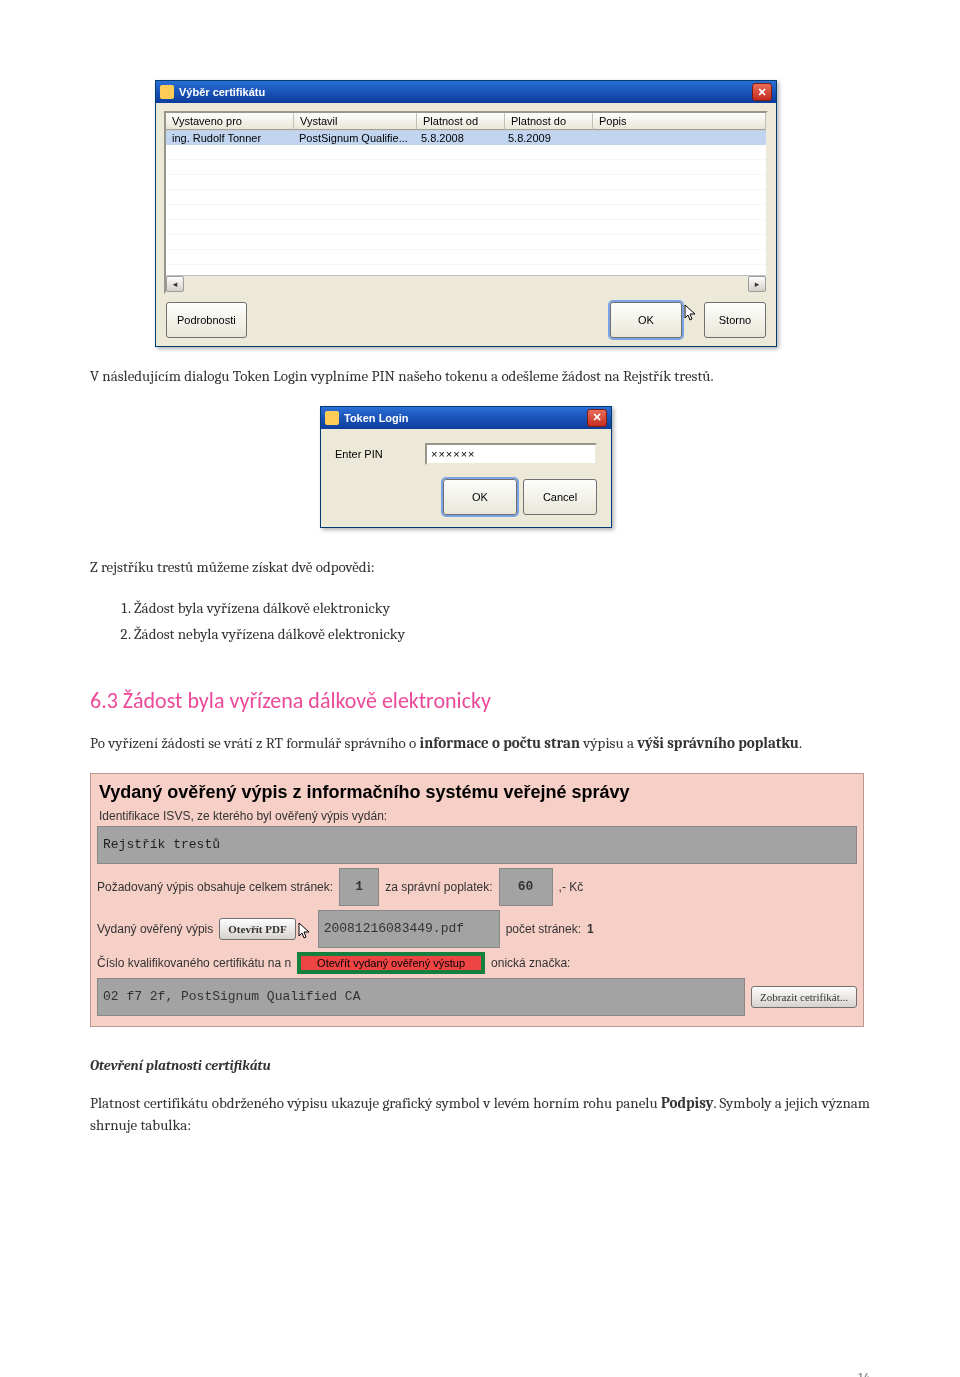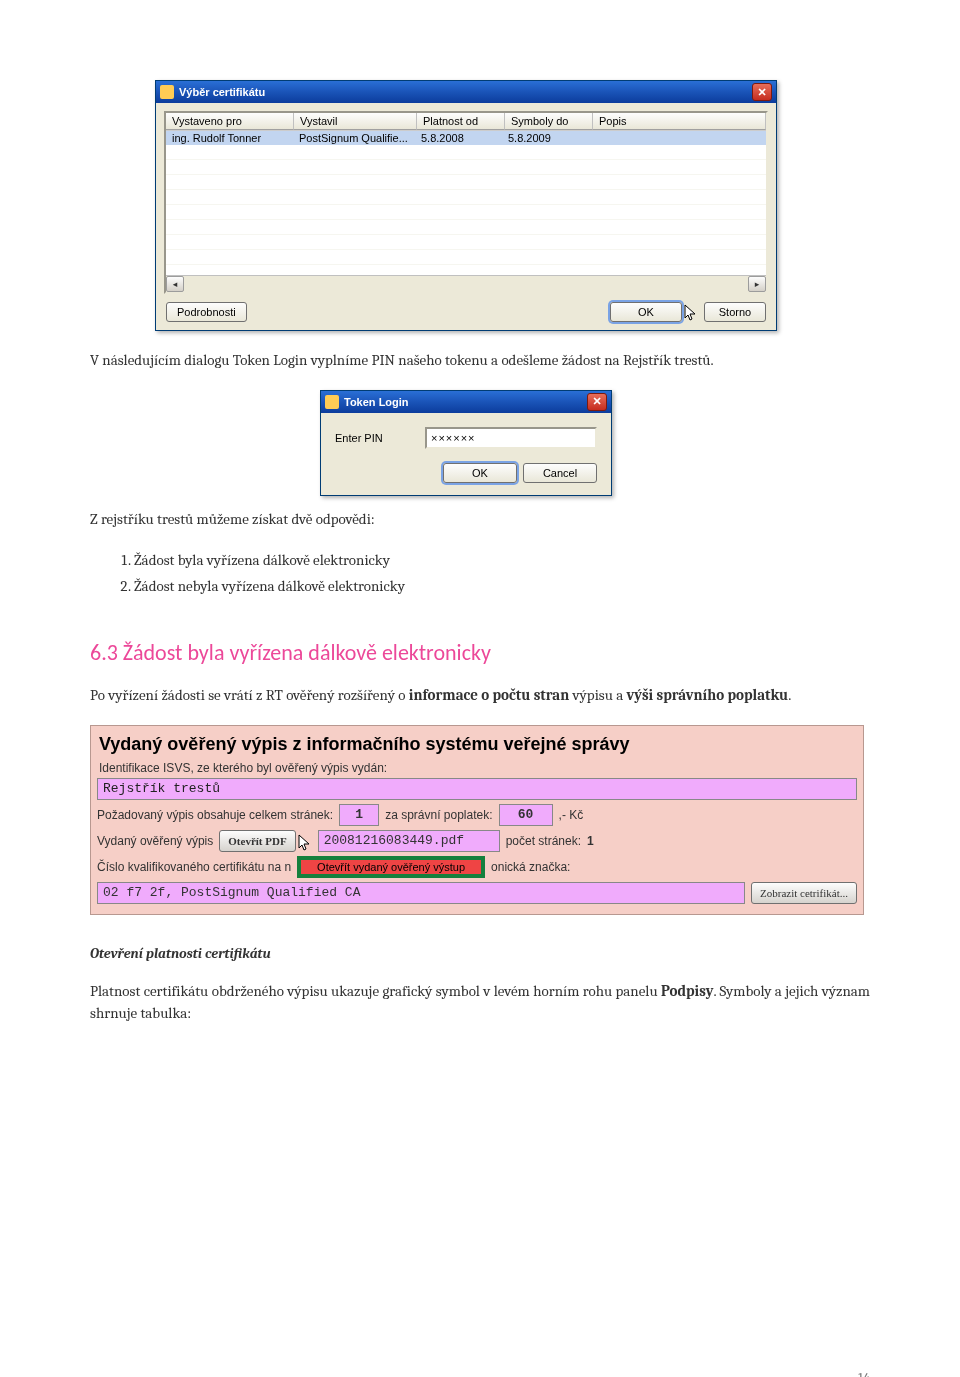"Symboly do" div.th { text: Symboly -> Platnost }
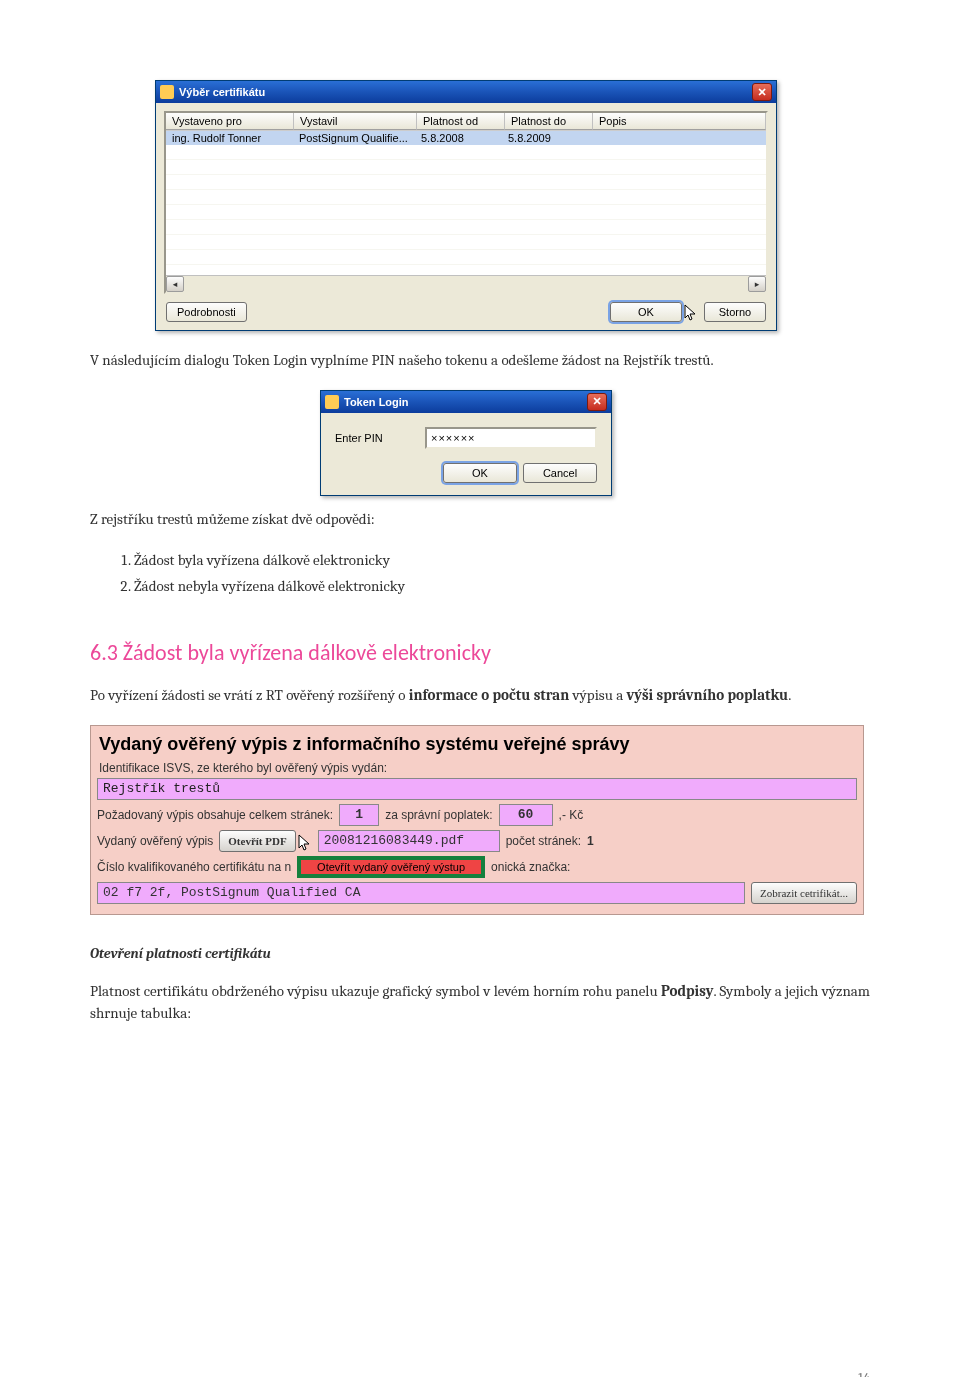"Podrobnosti" .xp-button { height: 20px -> 36px }
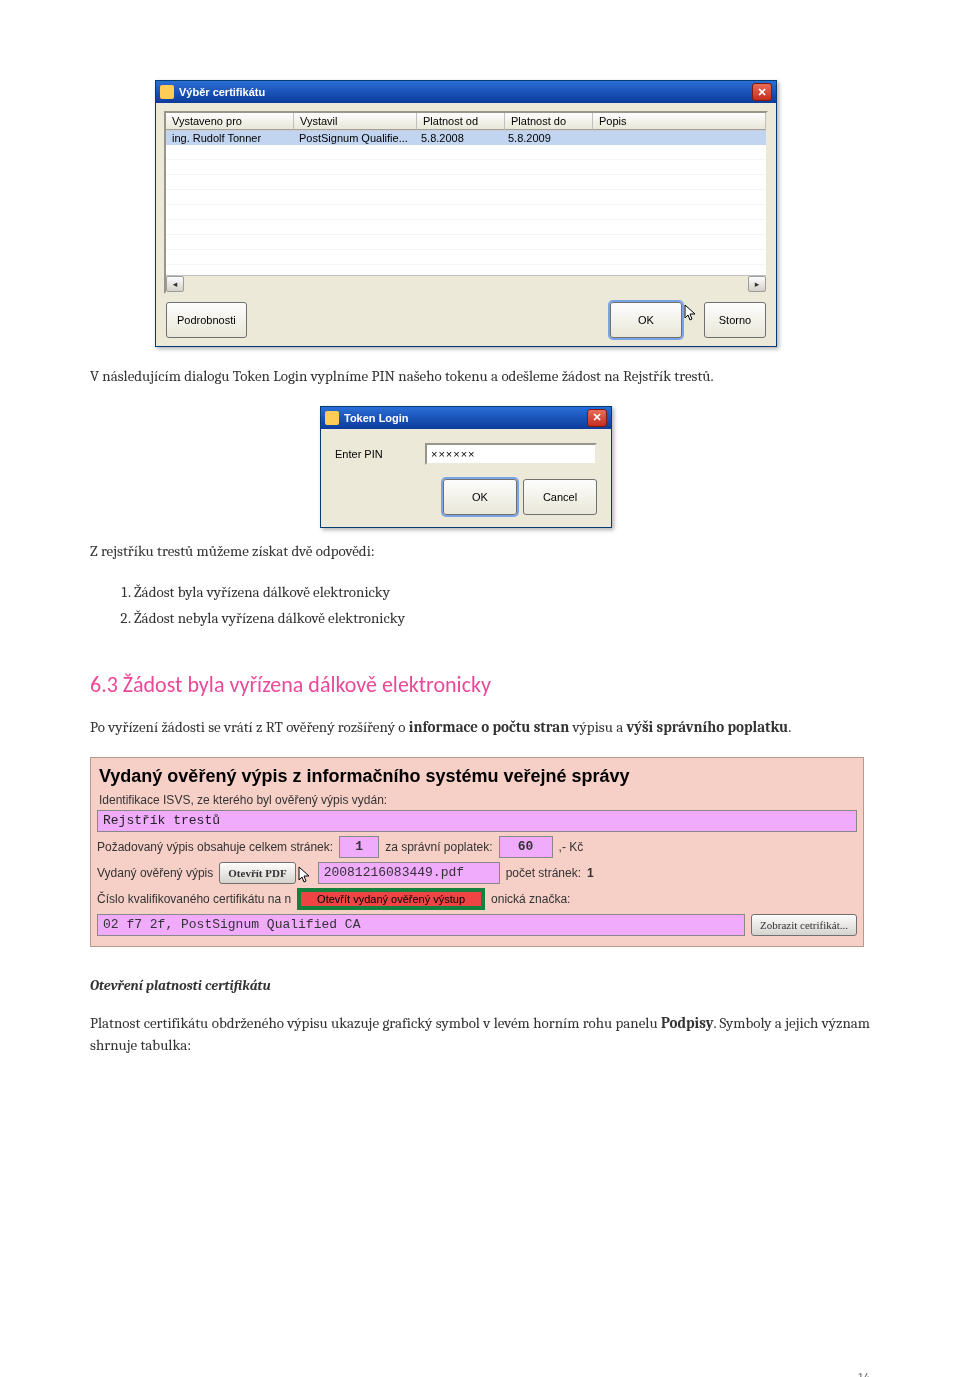"Z rejstříku trestů můžeme získat" p.paragraph { margin-top: 12px -> 28px }
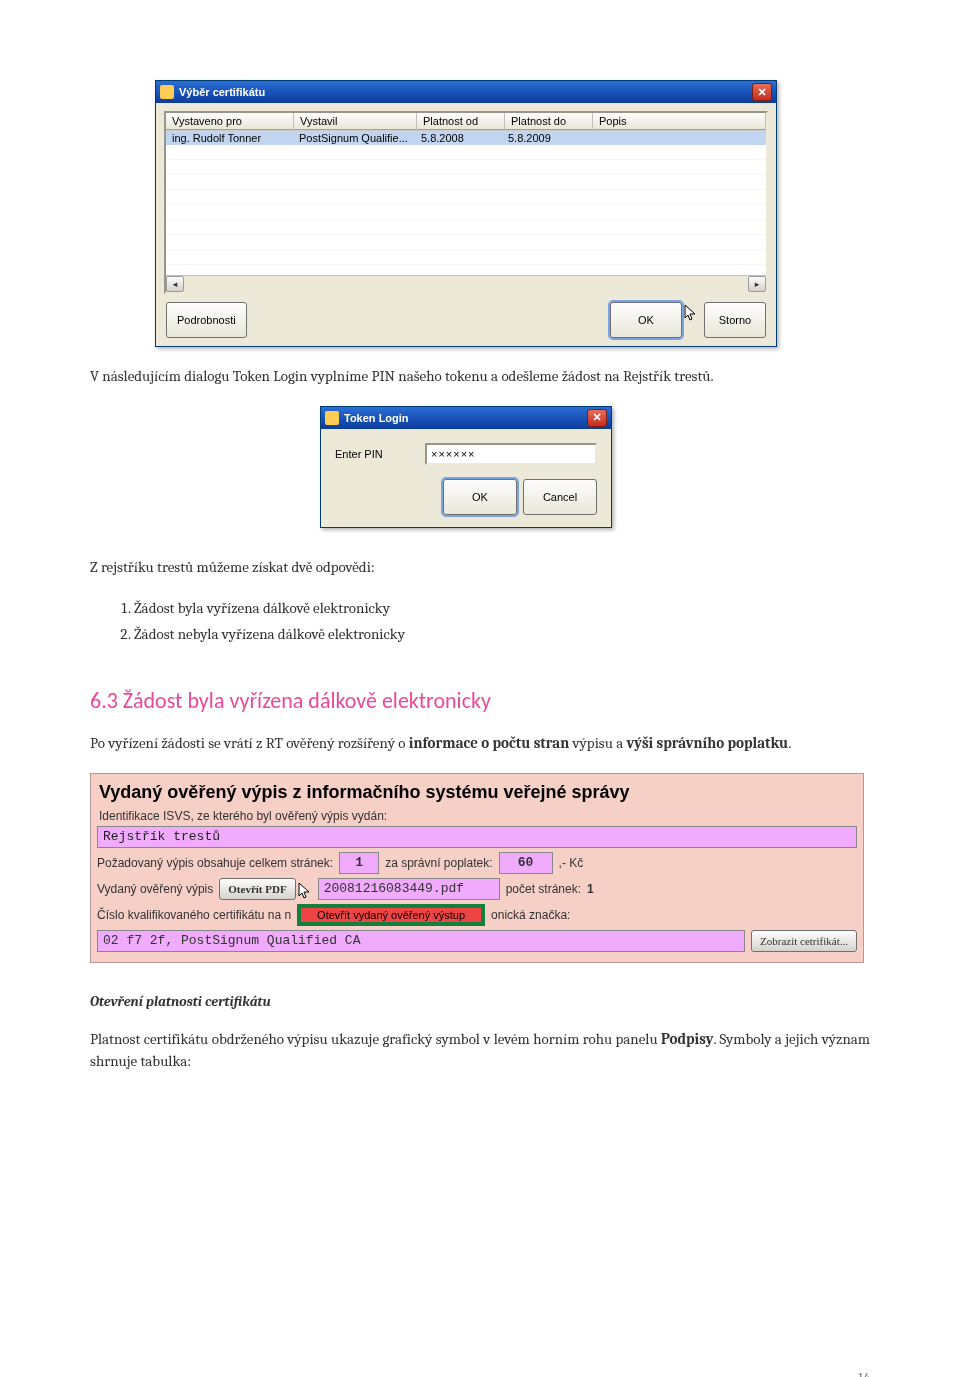"Po vyřízení žádosti se vrátí" span { text: ověřený rozšířený -> formulář správního }
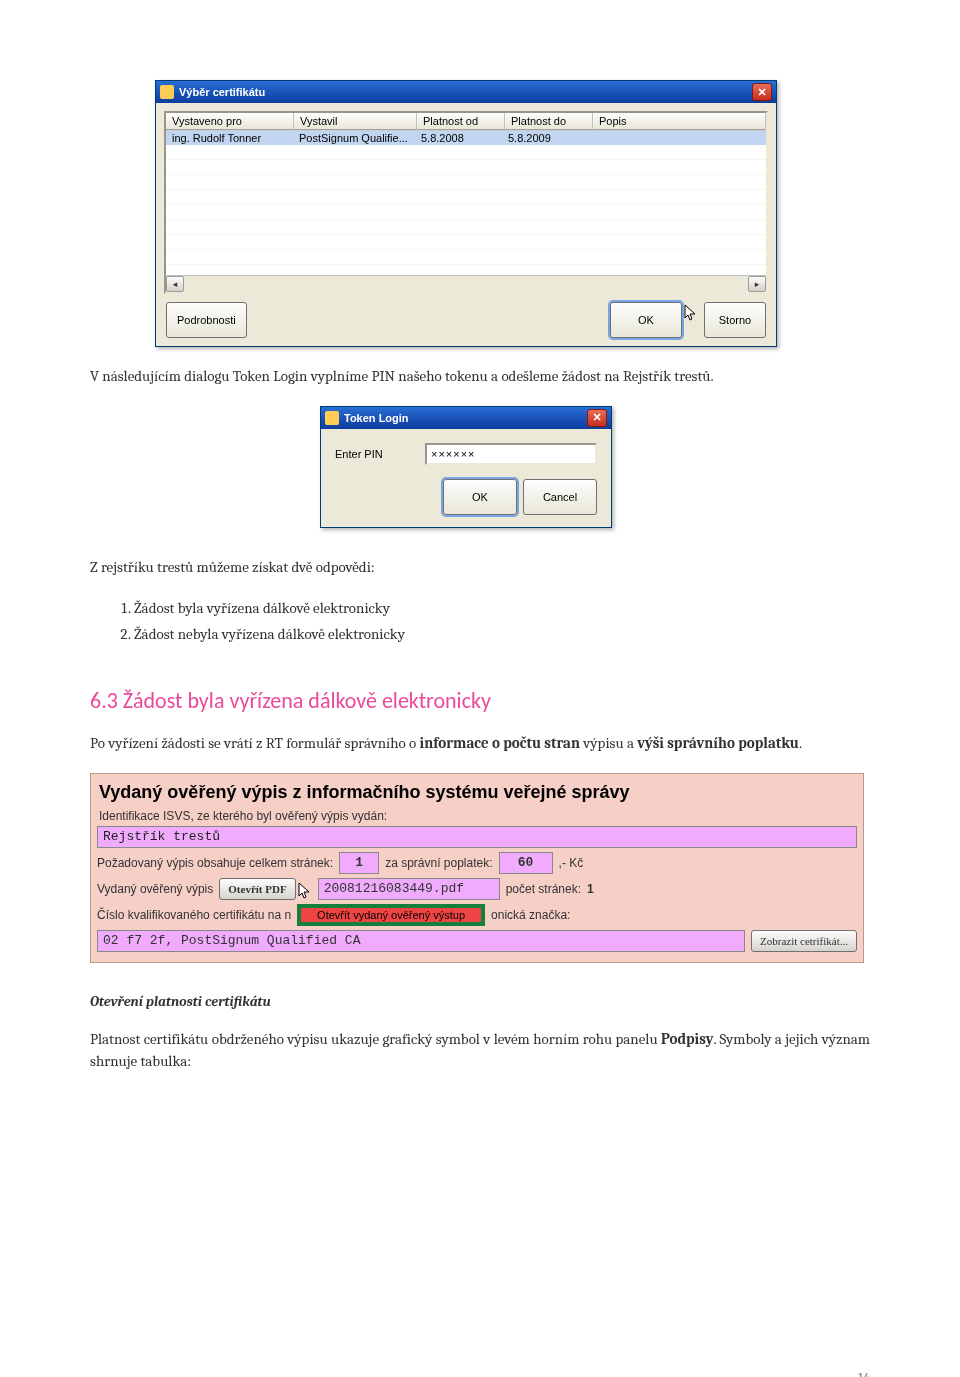"Rejstřík trestů" .white-input { background: #f0abfc -> #a3a3a3; padding: 0 5px -> 8px 5px }
